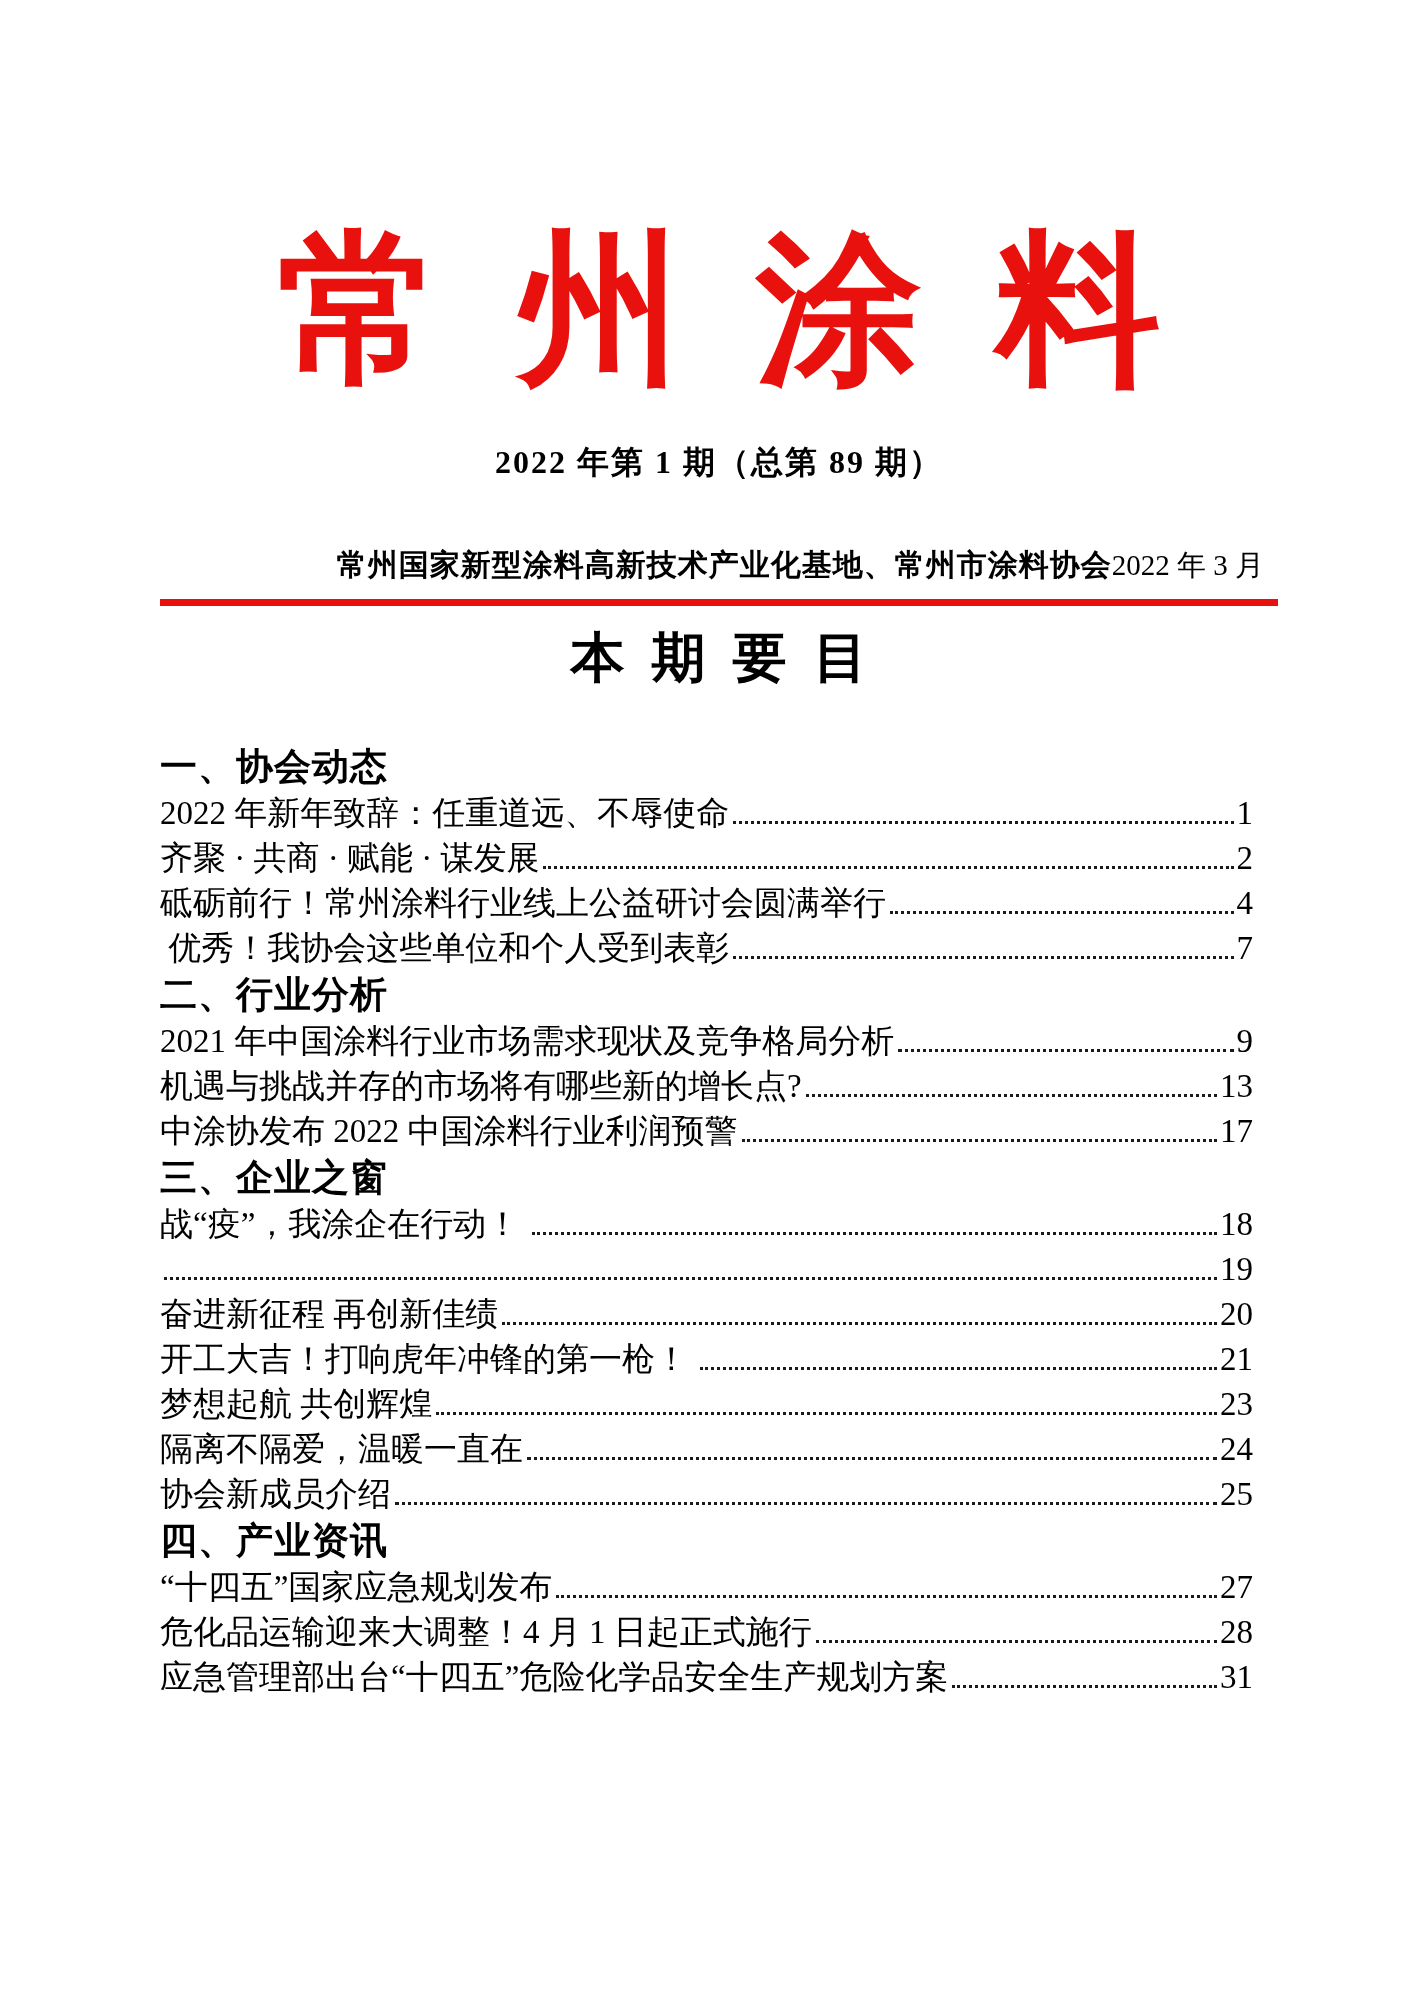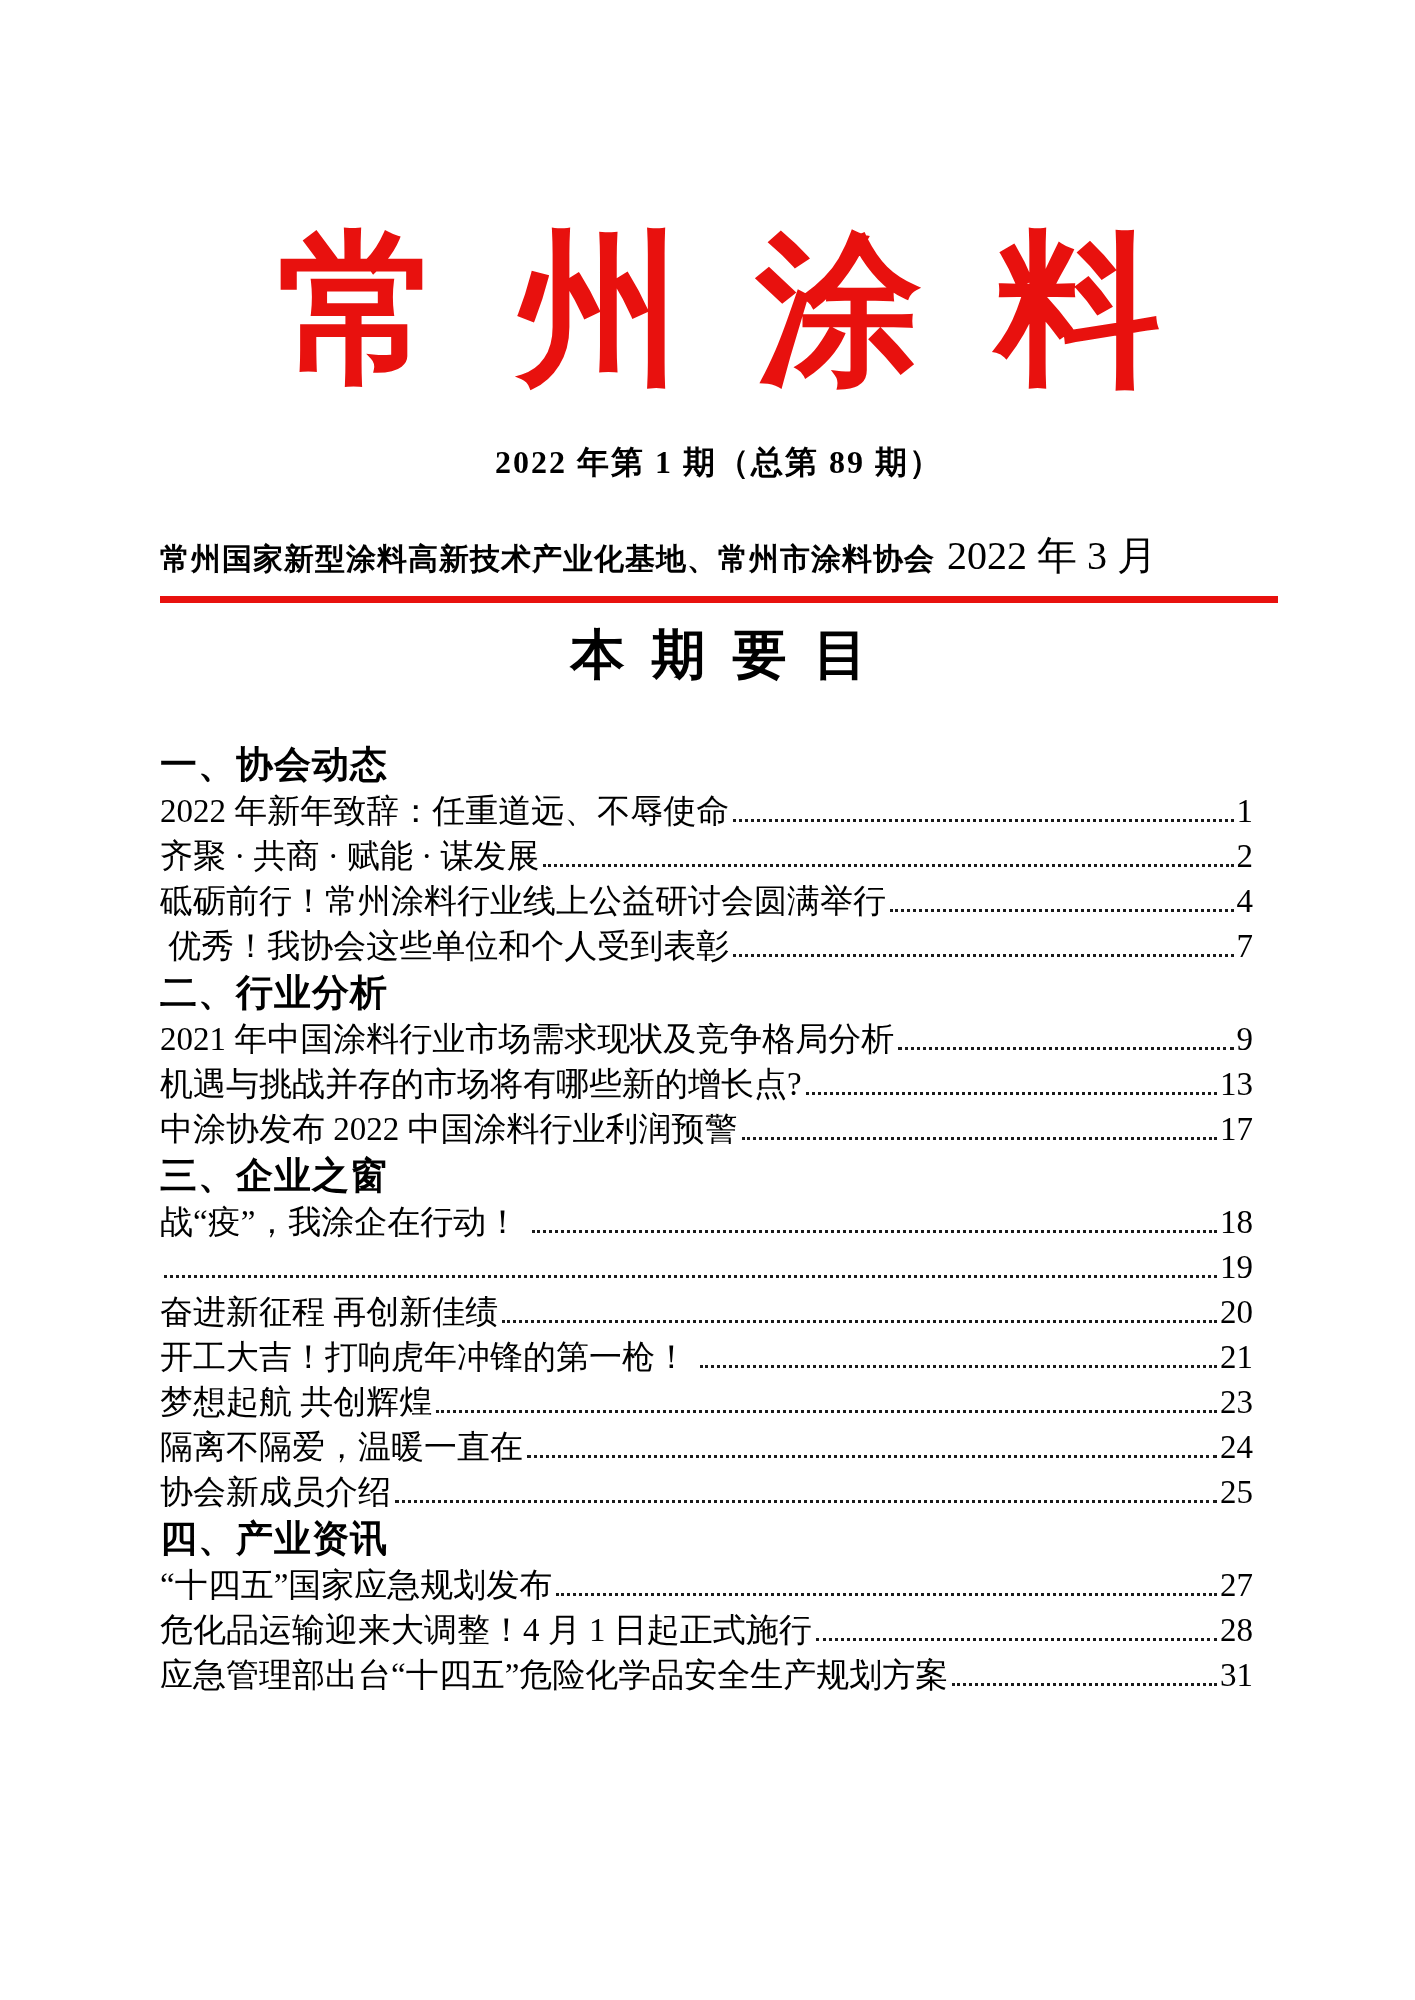"常州国家新型涂料高新技术产业化基地、常州市涂料协会" .pub-row { gap: 12px -> none; justify-content: flex-start -> flex-end }
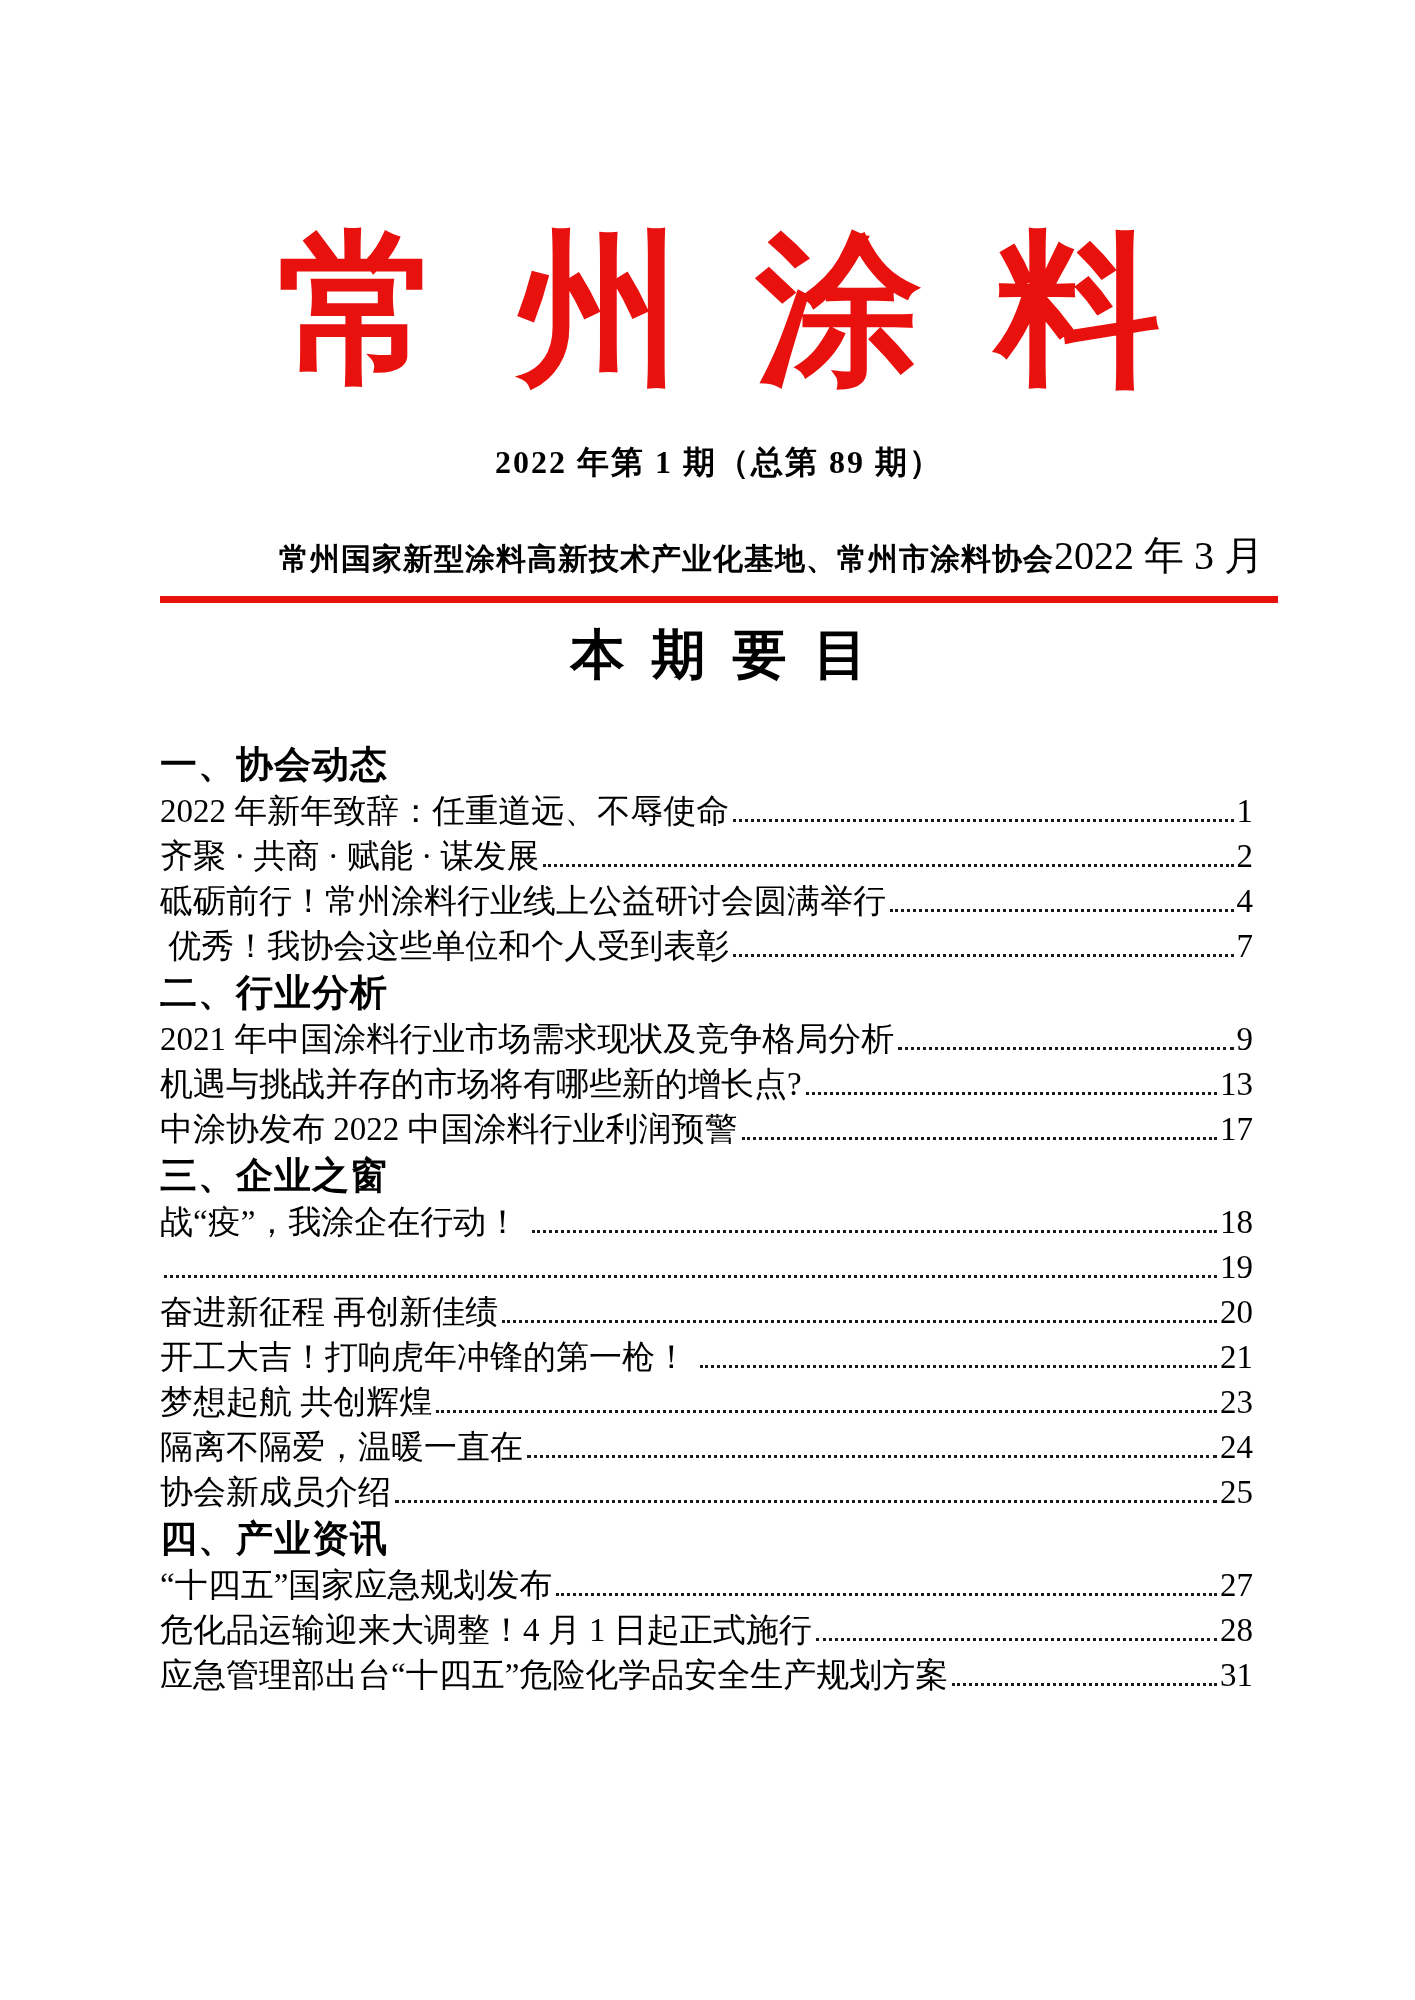"2022 年 3 月" .pub-date { font-size: 40px -> 29px; margin-top: none -> 16px }
